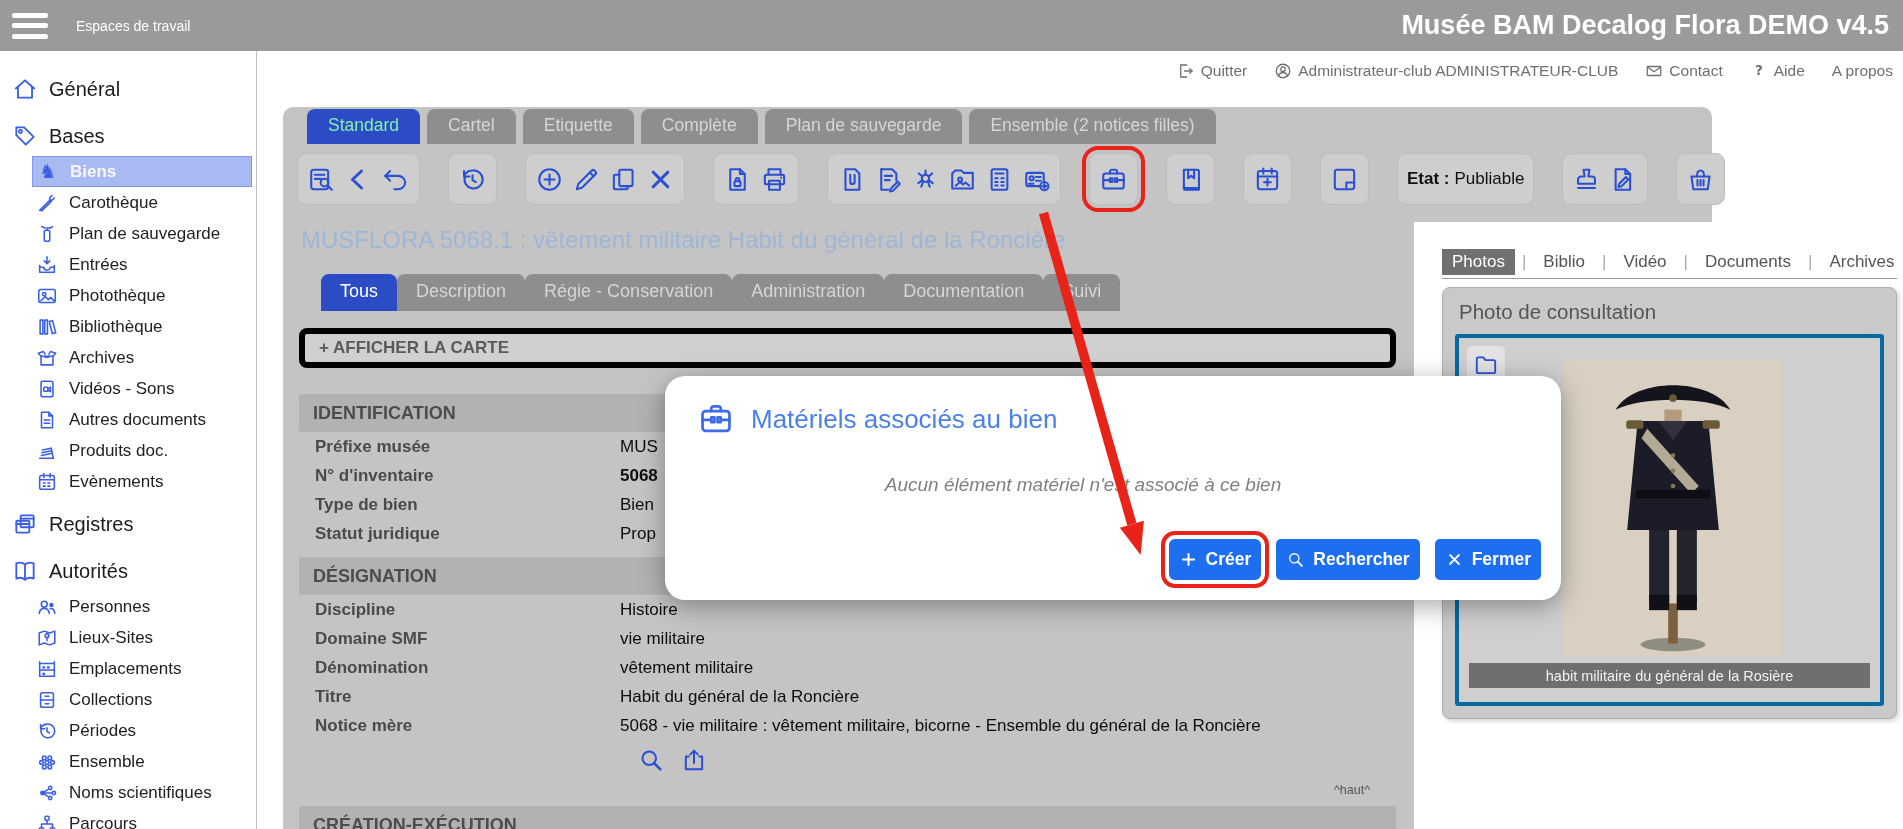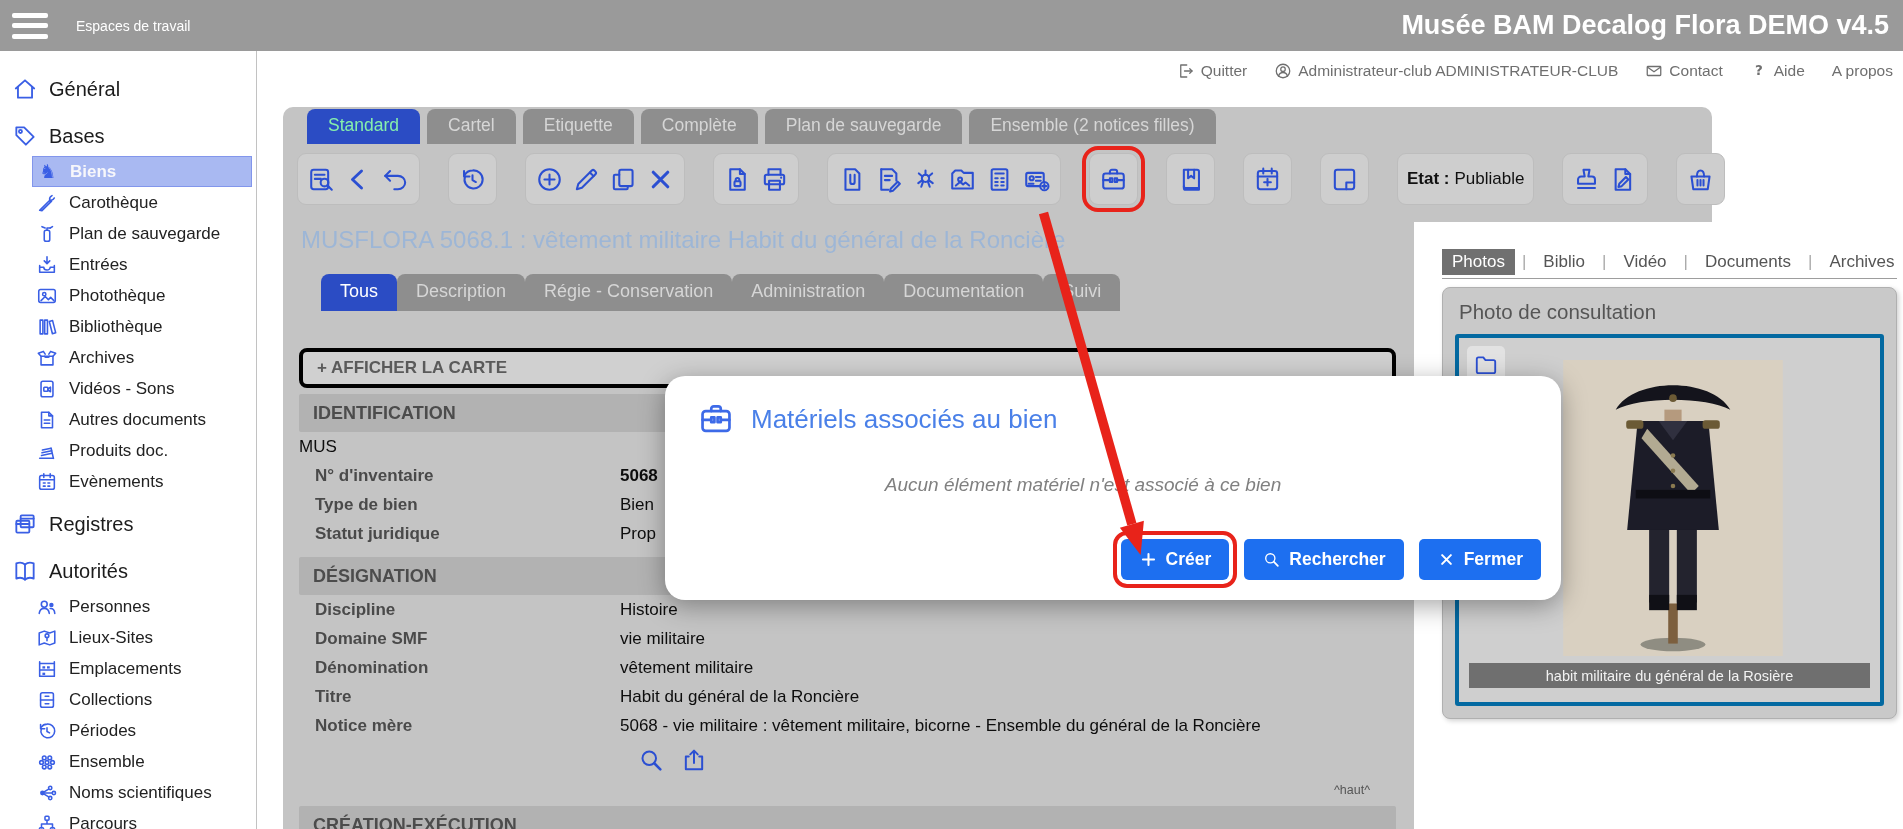"+ AFFICHER LA CARTE" #map-toggle { border: 4px solid #000000 -> 6px solid #000000; margin-top: 20px -> none }
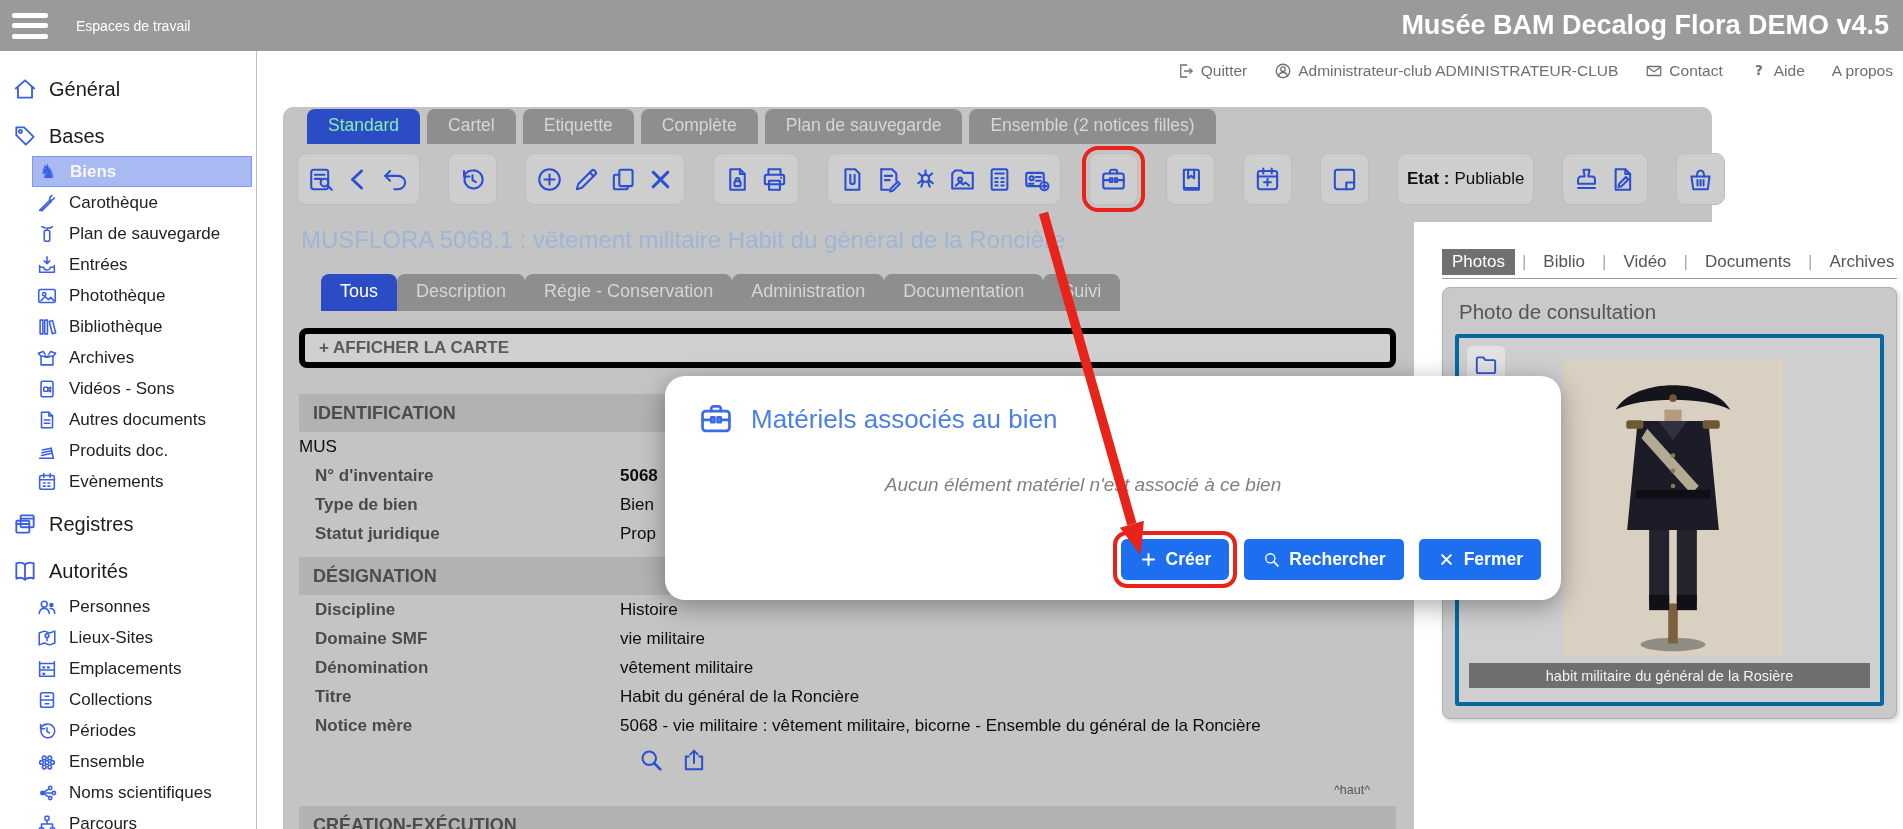"Préfixe musée" span.flabel { html: none -> <span>Préfixe musée</span> }
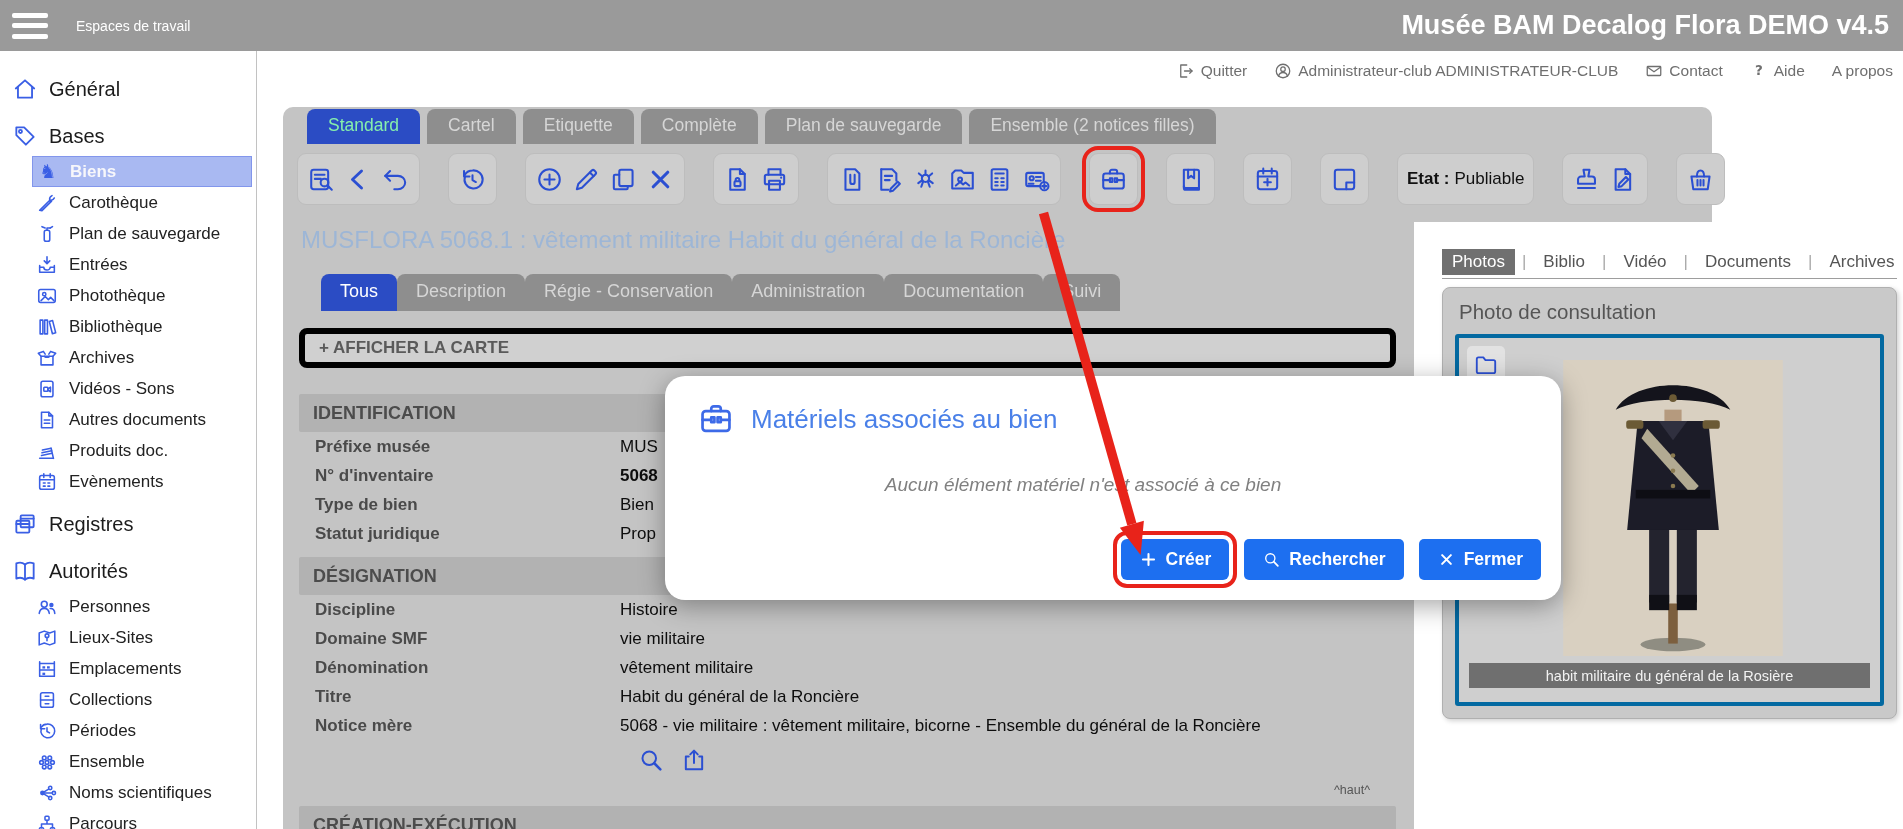"Créer" .mbtn { padding: 0 18px -> 0 10px }
